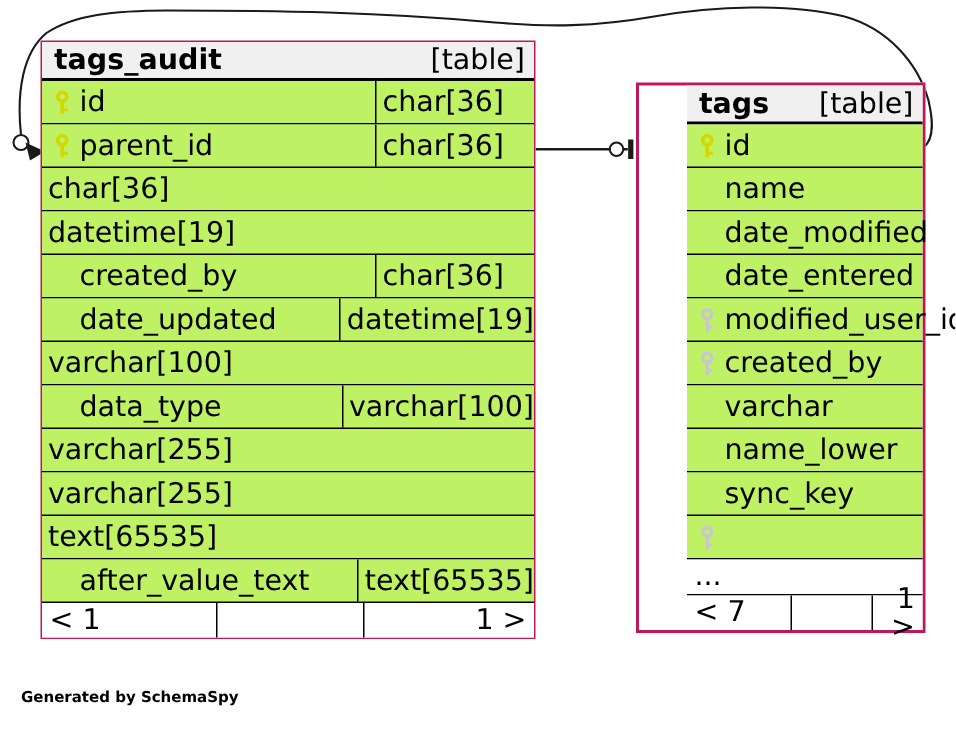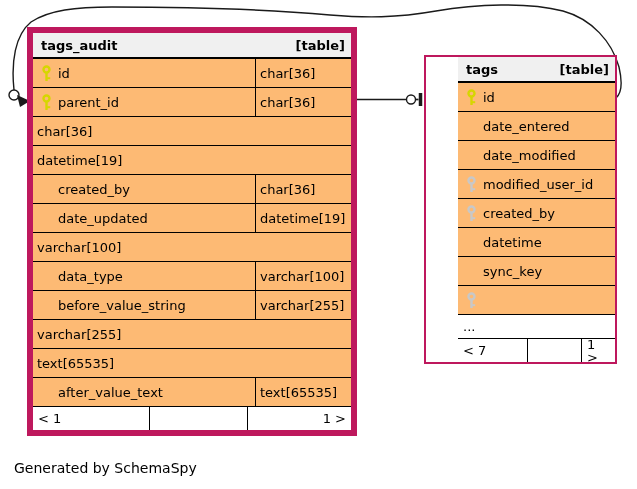"tags_audit" .db-table { border: 6px solid #be185d -> 1px solid #be185d; font-size: 13px -> 19px; text-align: none -> right }
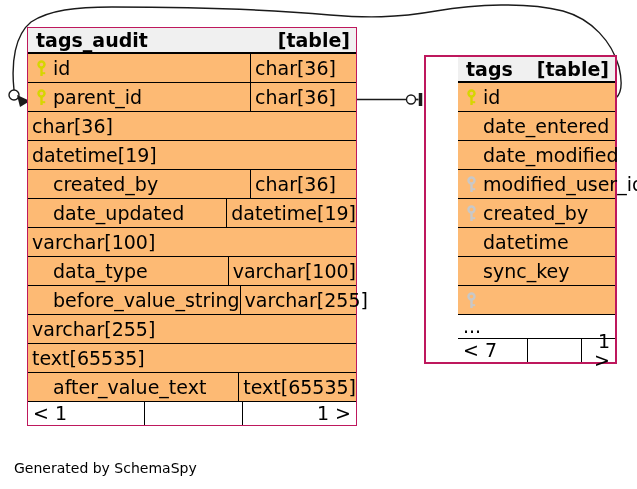"[table]" .tbadge { font-weight: bold -> normal }
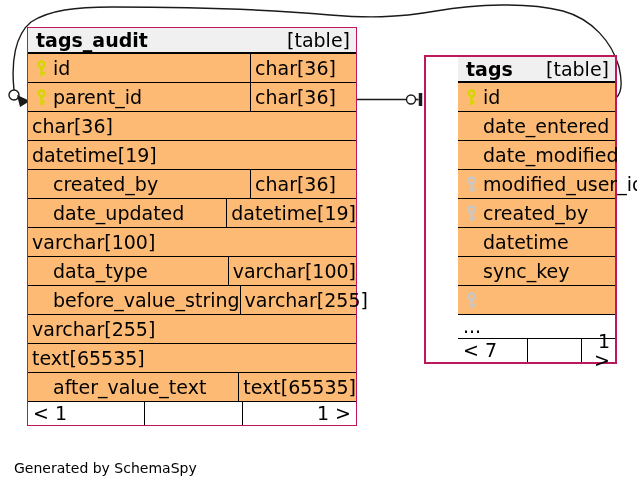"id" .trow { background: #fdba74 -> #bef264 }
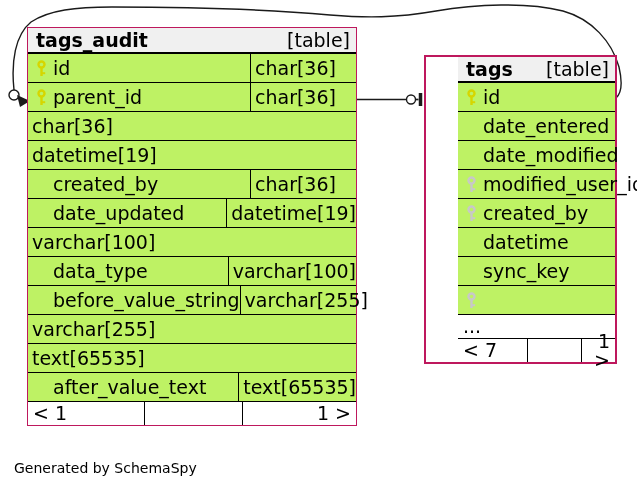"name" div.trow { html: none -> <div> <div> <span></span> <span>name</span> </div> </div> }
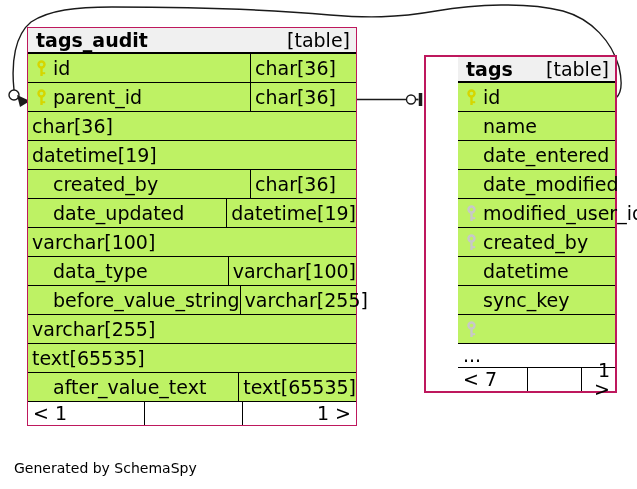"date_entered" div.trow { order: before "date_modified" -> after "date_modified" }
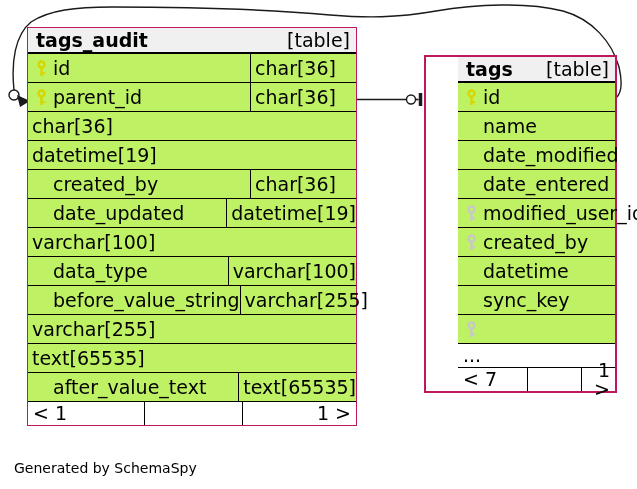"datetime" span { text: datetime -> varchar }
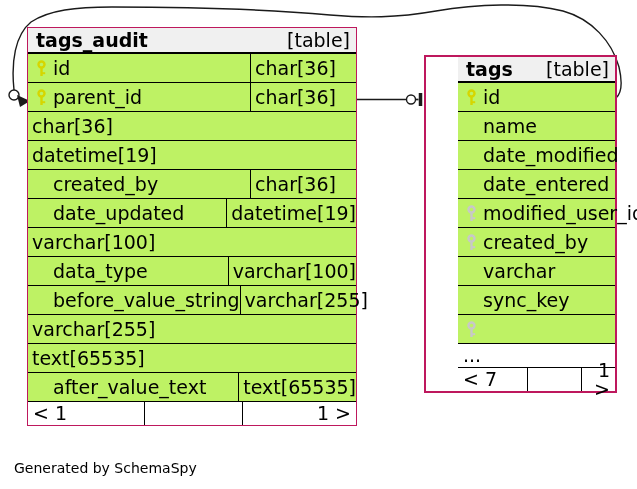"before_value_string" div.cell-name { html: <div> <span></span> <span>before_value_string</span> </div> -> none }
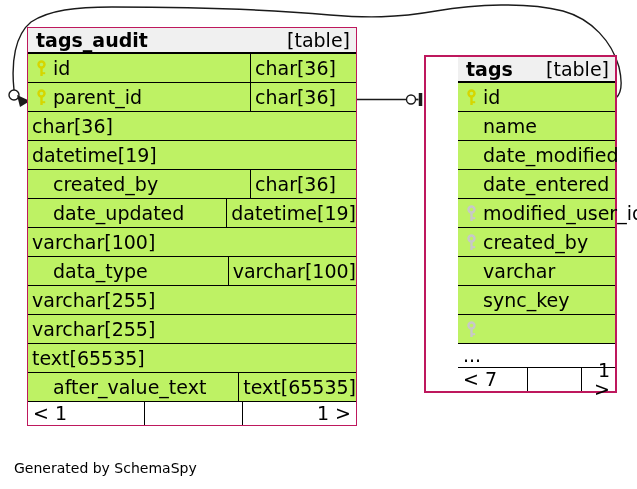"name_lower" div.trow { html: none -> <div> <div> <span></span> <span>name_lower</span> </div> </div> }
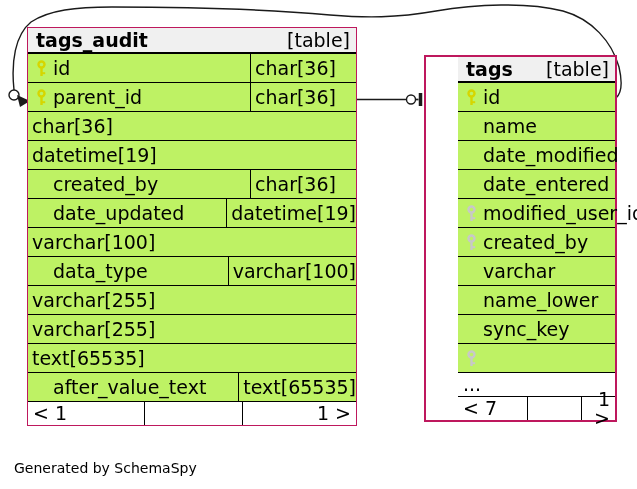"Generated by SchemaSpy" .credit { font-size: 14px -> 10px; font-weight: none -> bold }
